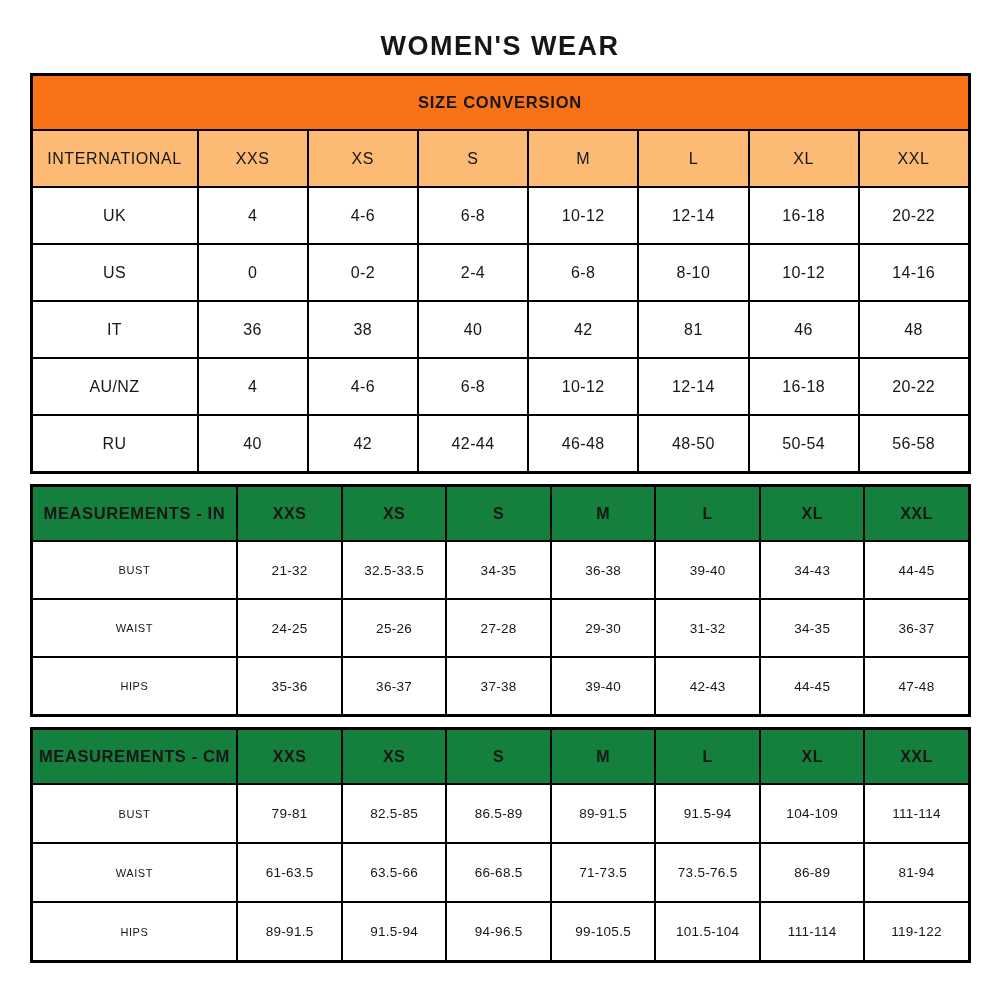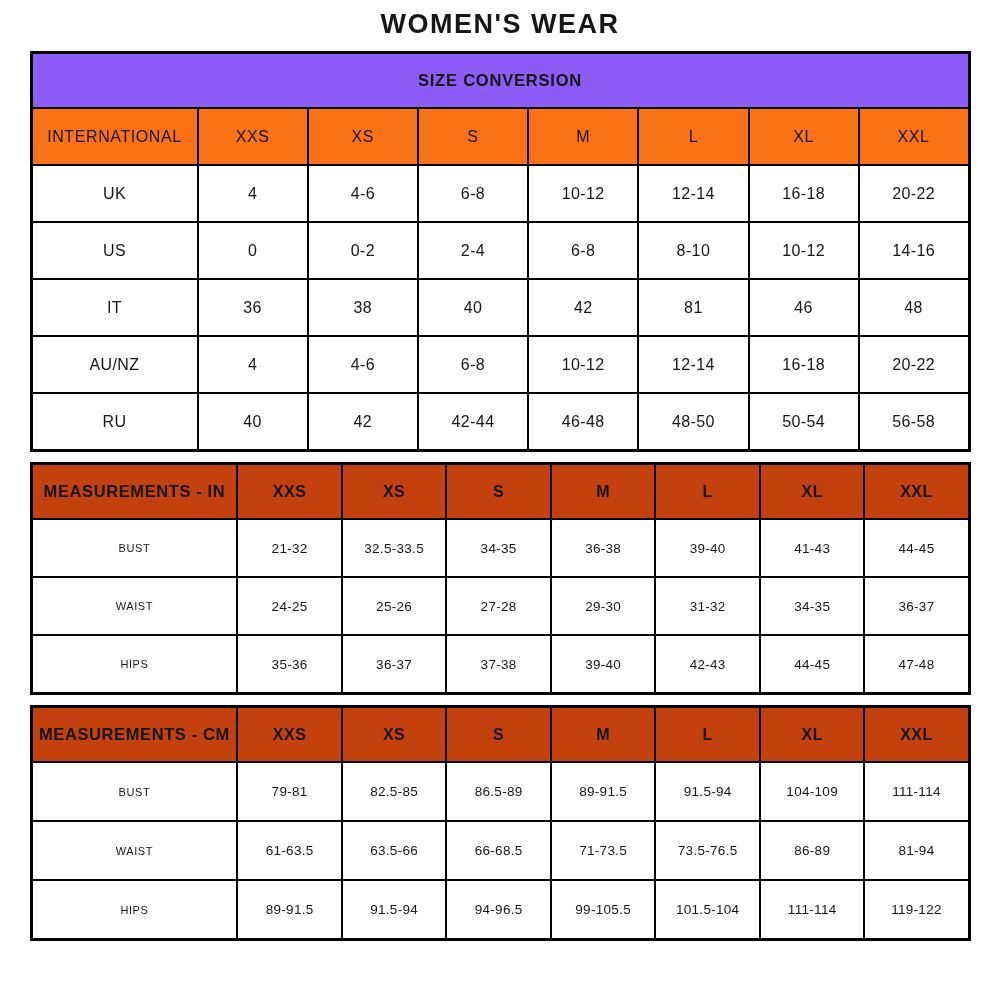"WOMEN'S WEAR" .page { padding-top: 9px -> 31px }
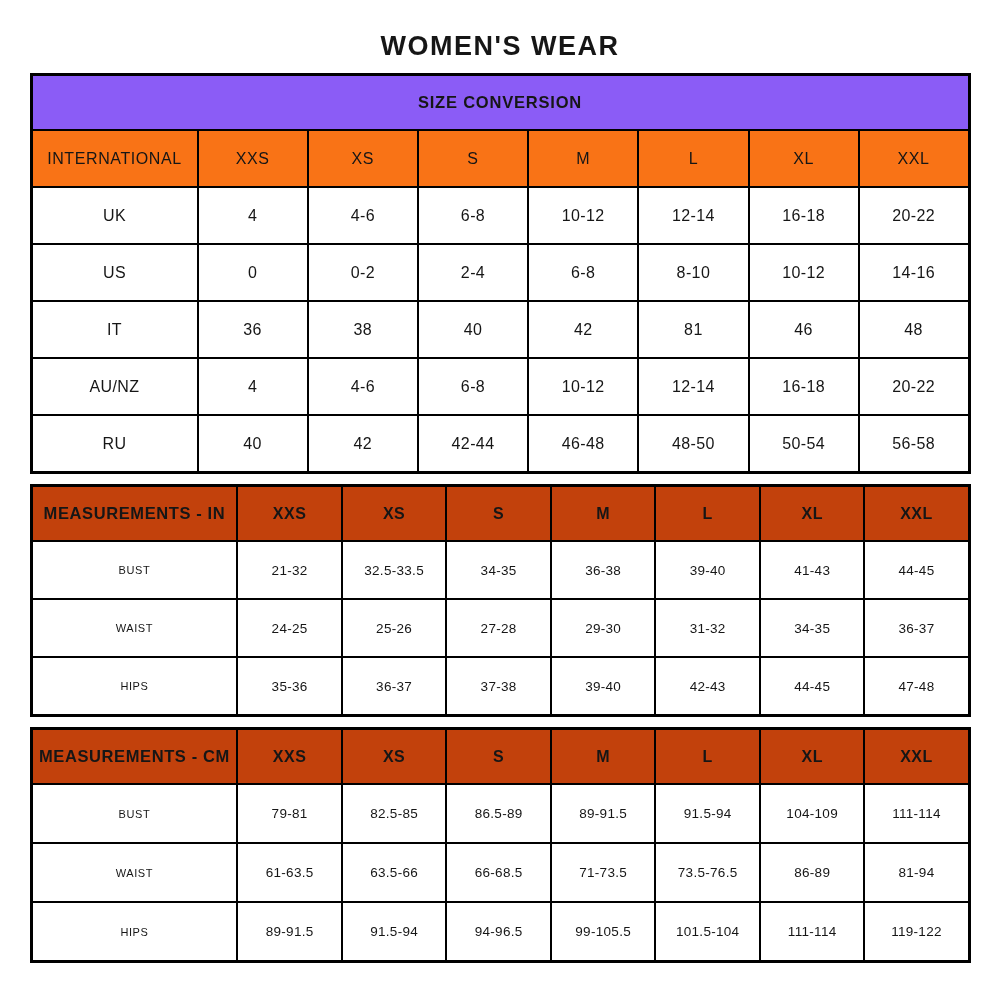"SIZE CONVERSION" #size-table .banner { background: #8b5cf6 -> #f97316 }
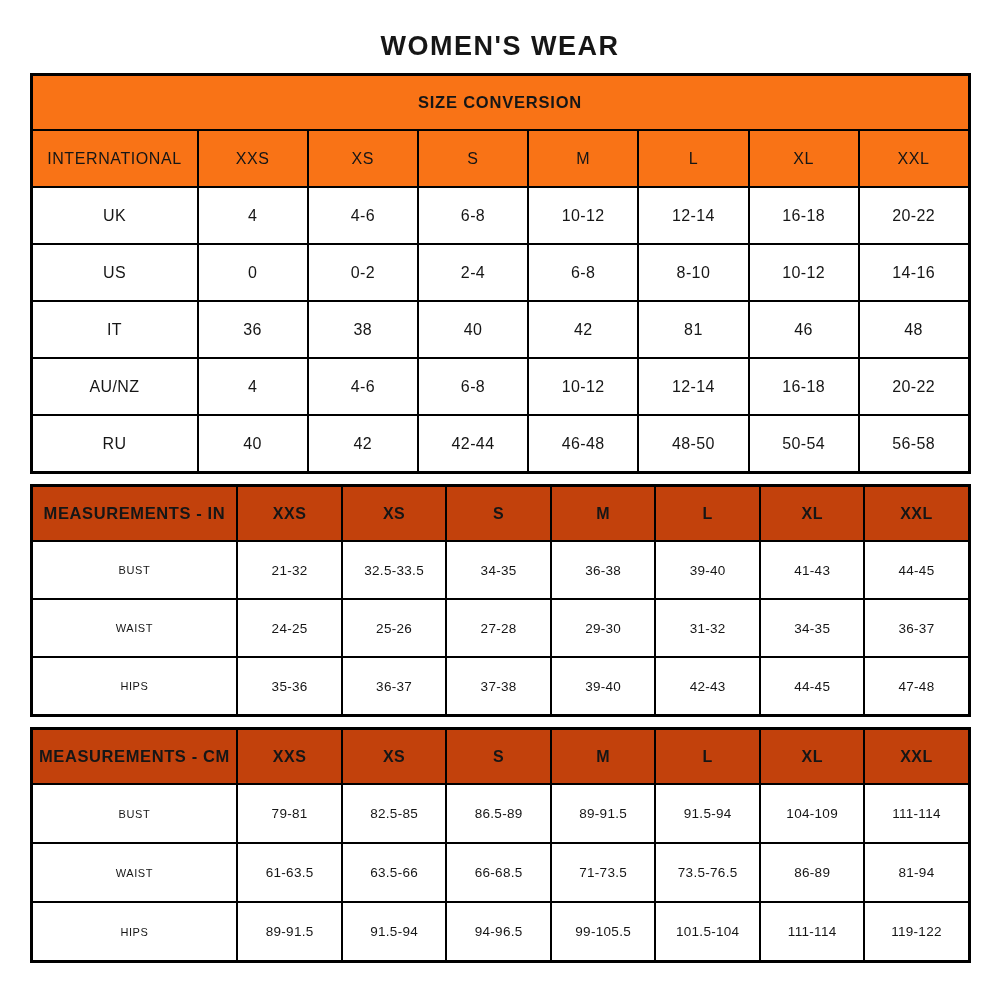"INTERNATIONAL" #size-table .col-row td { background: #f97316 -> #fdba74 }
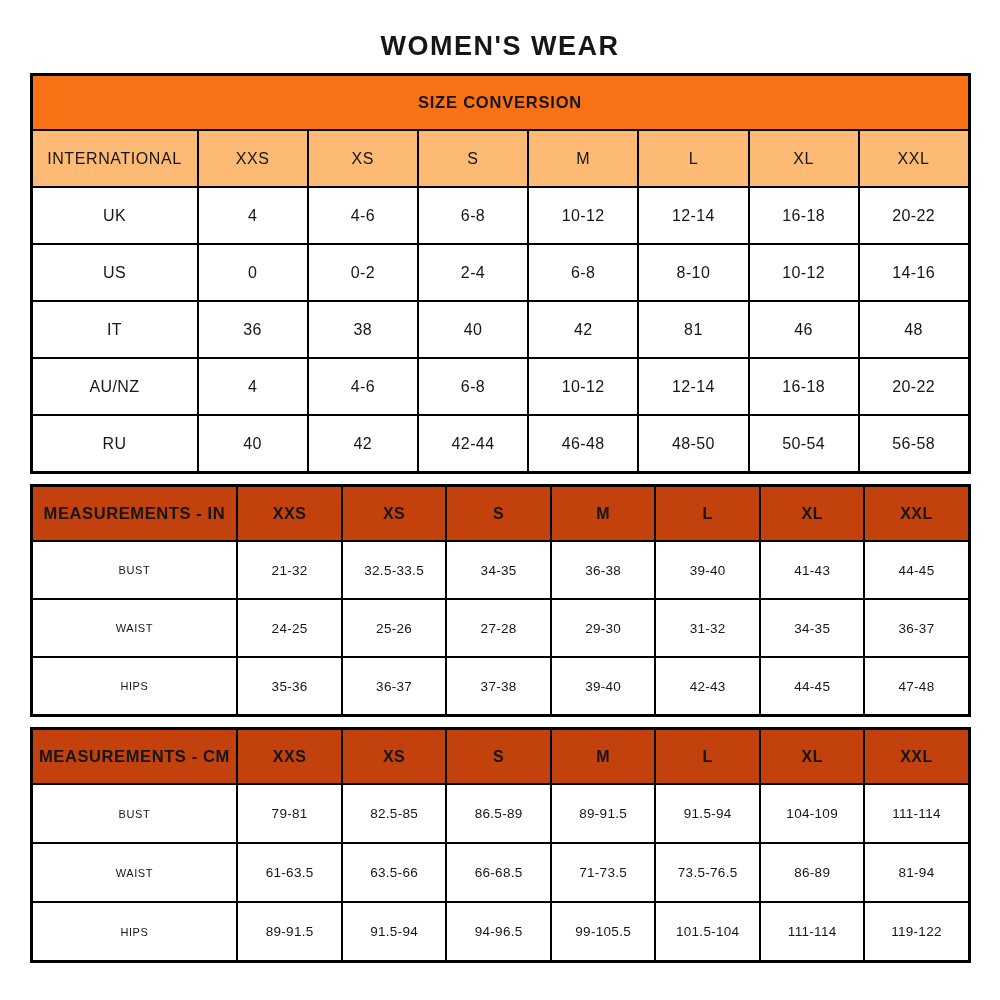"MEASUREMENTS - IN" .m-table .head-row th { background: #c2410c -> #15803d }
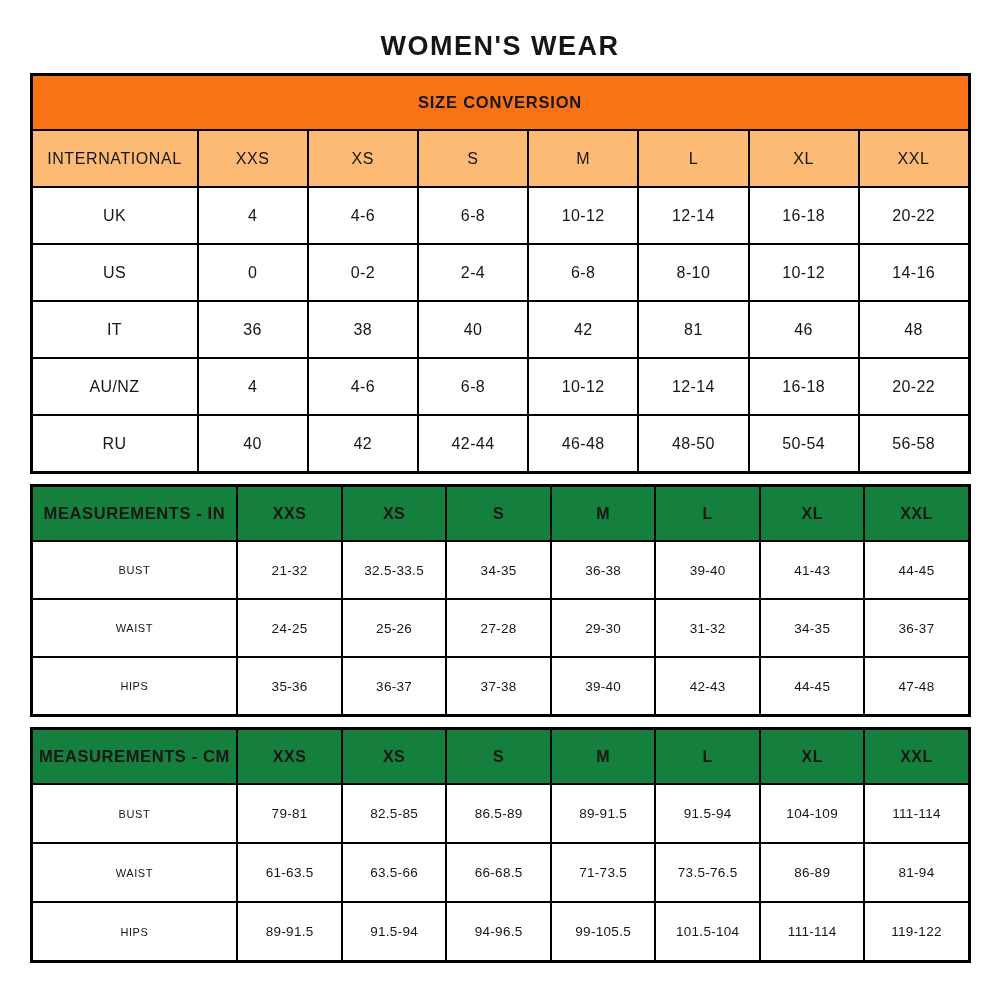"41-43" td { text: 41-43 -> 34-43 }
